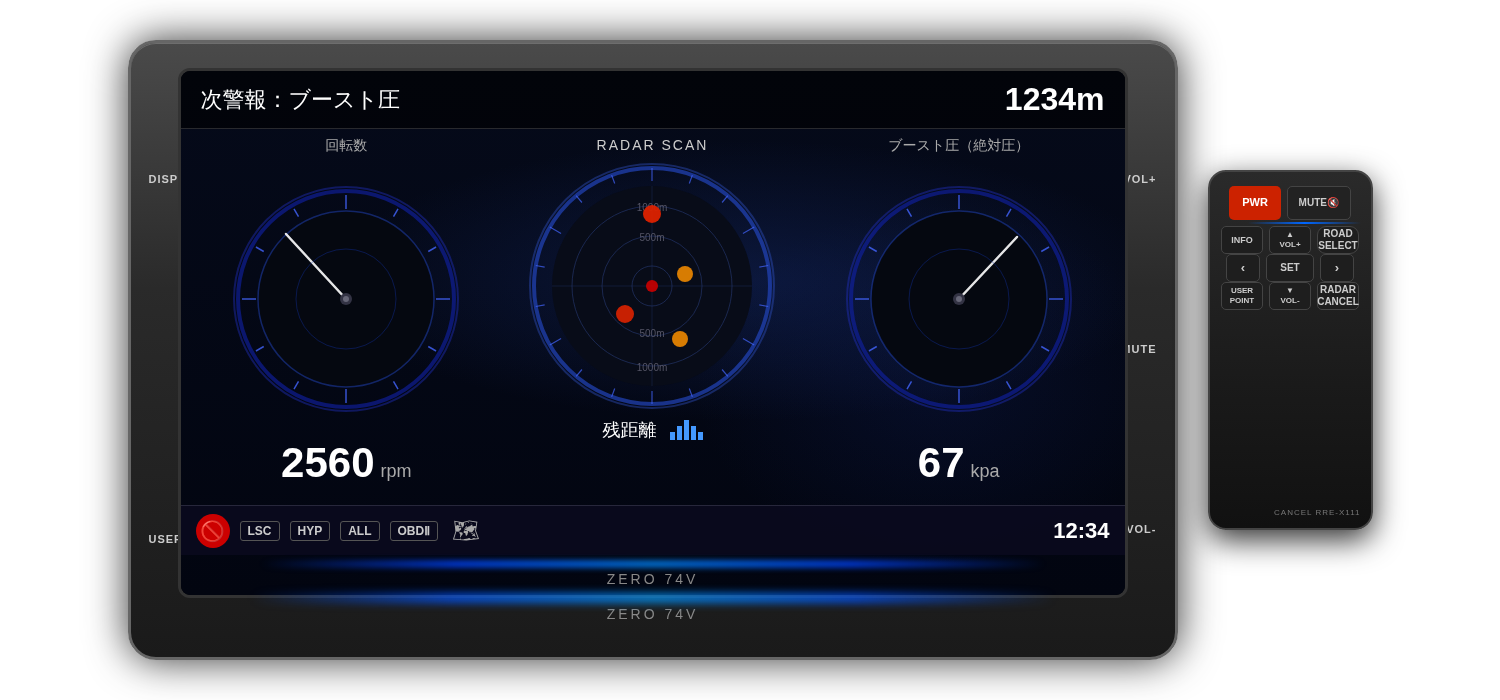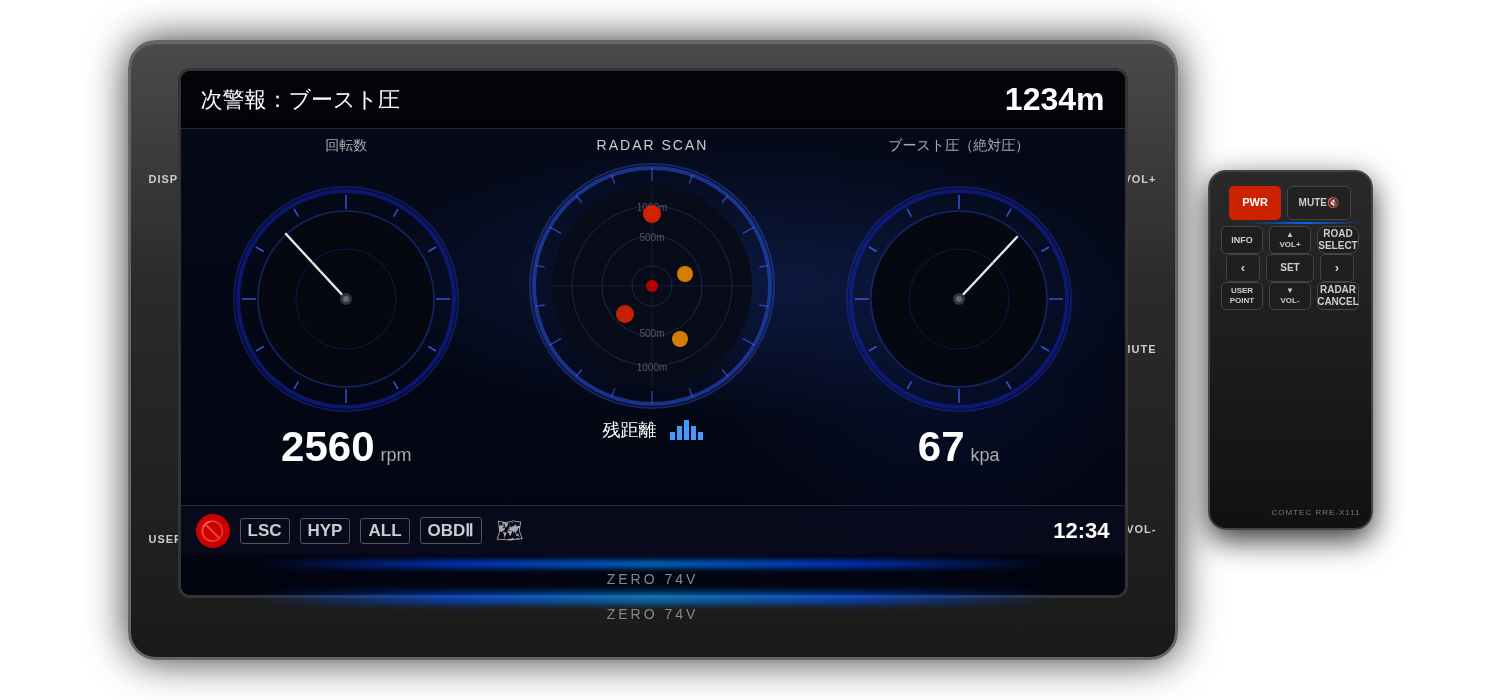"2560" .gauge-reading { margin-top: 4px -> 20px }
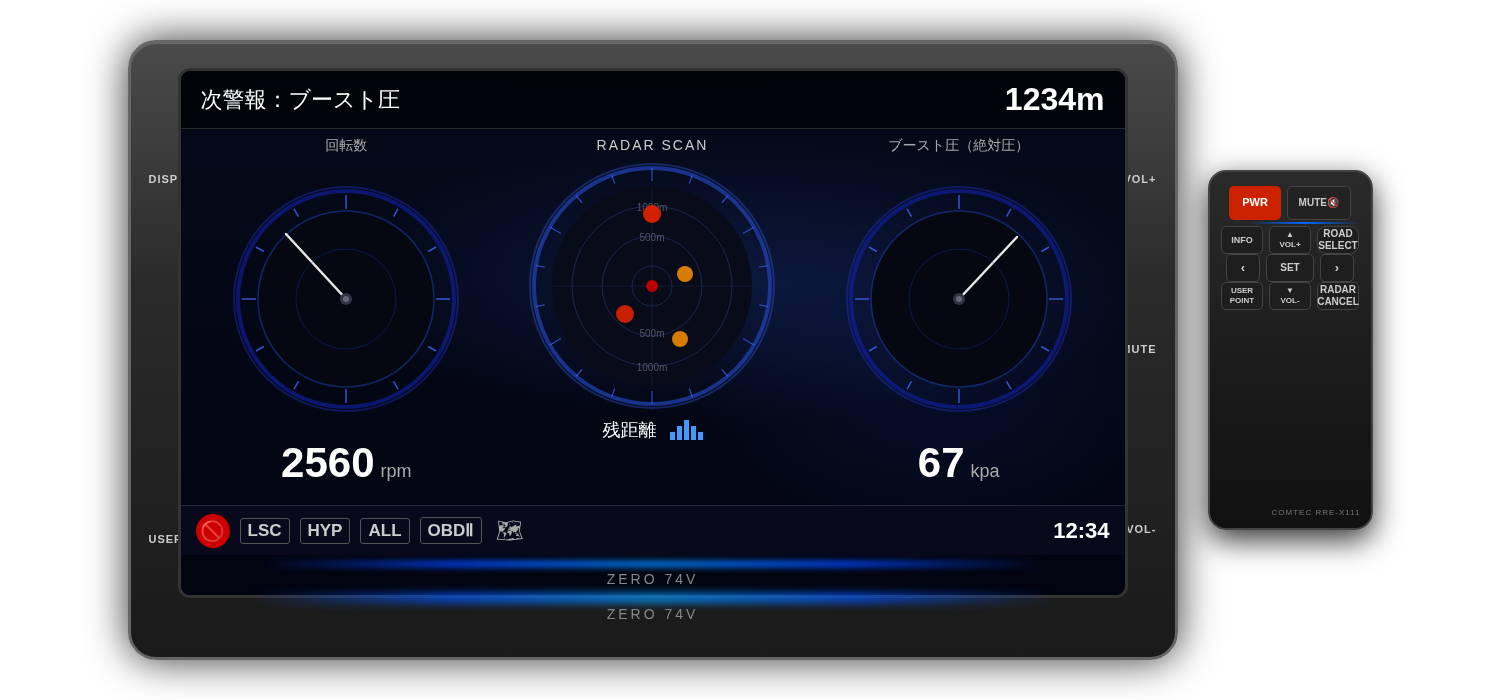"COMTEC RRE-X111" div.remote-brand { text: COMTEC -> CANCEL }
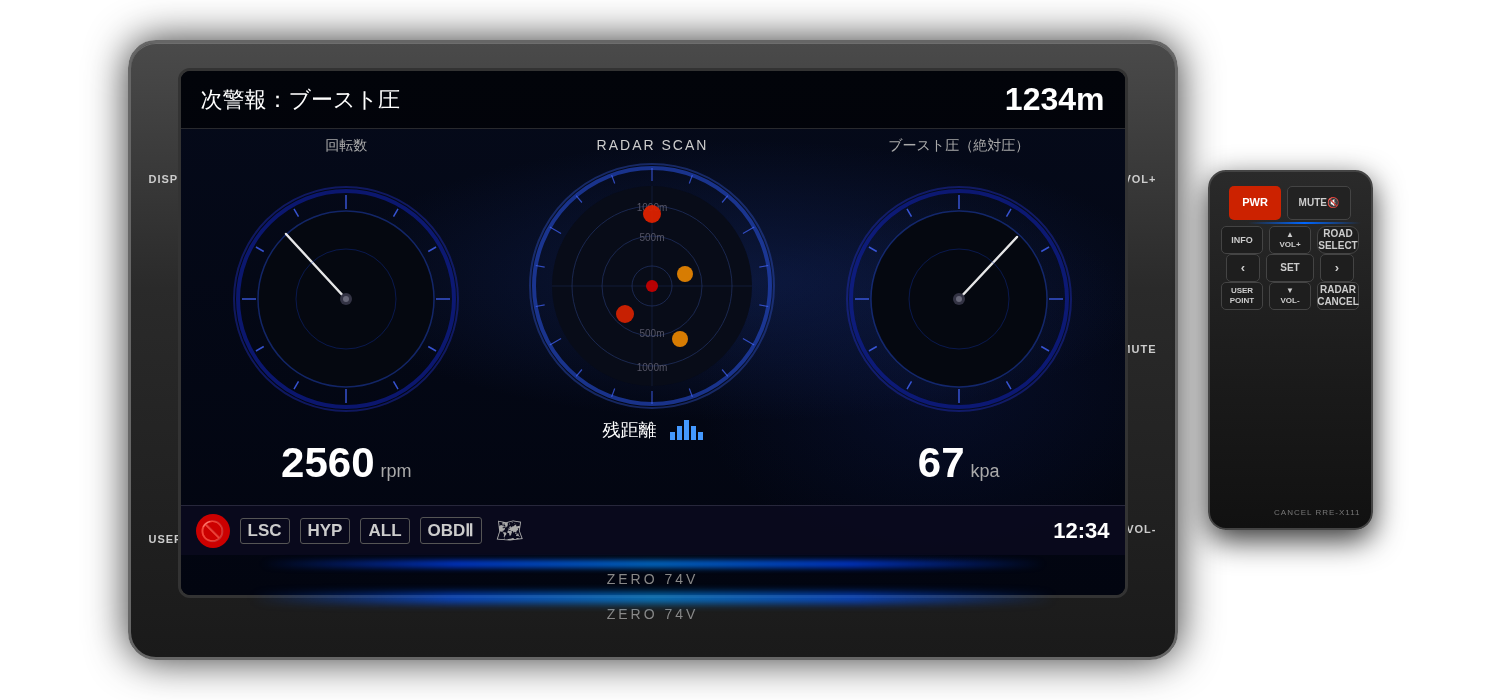"LSC" .status-badge { font-size: 17px -> 12px }
